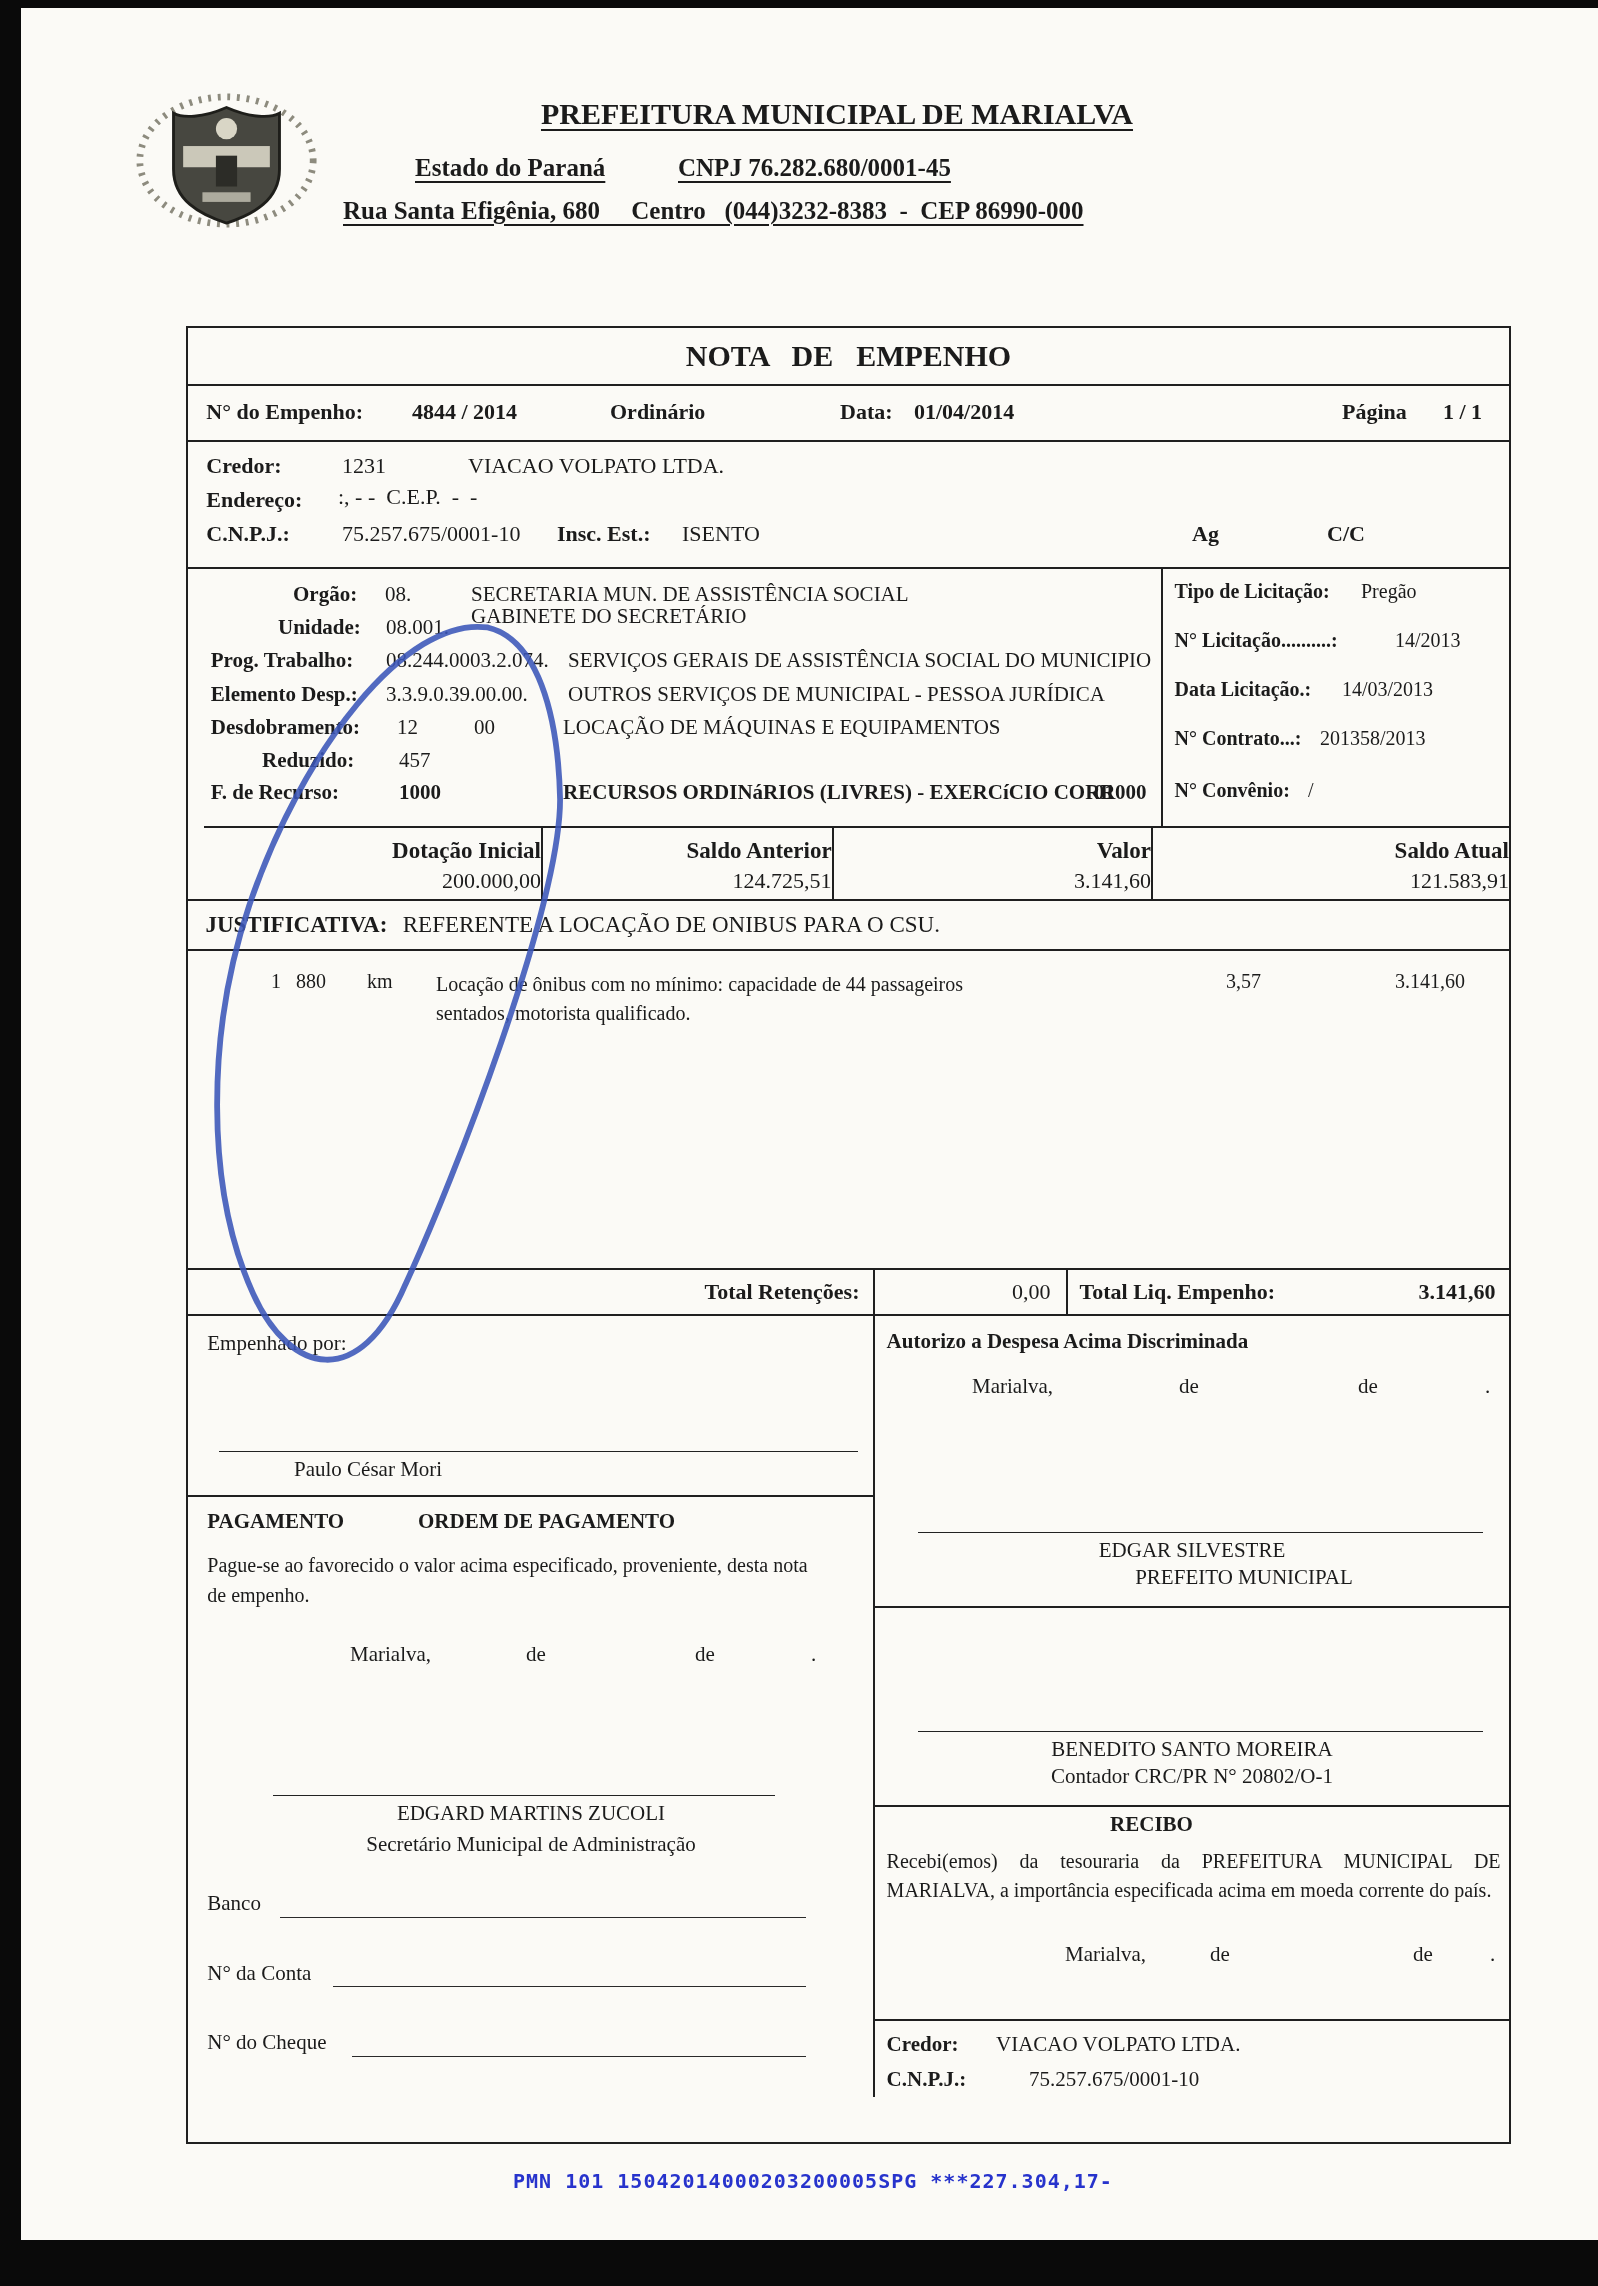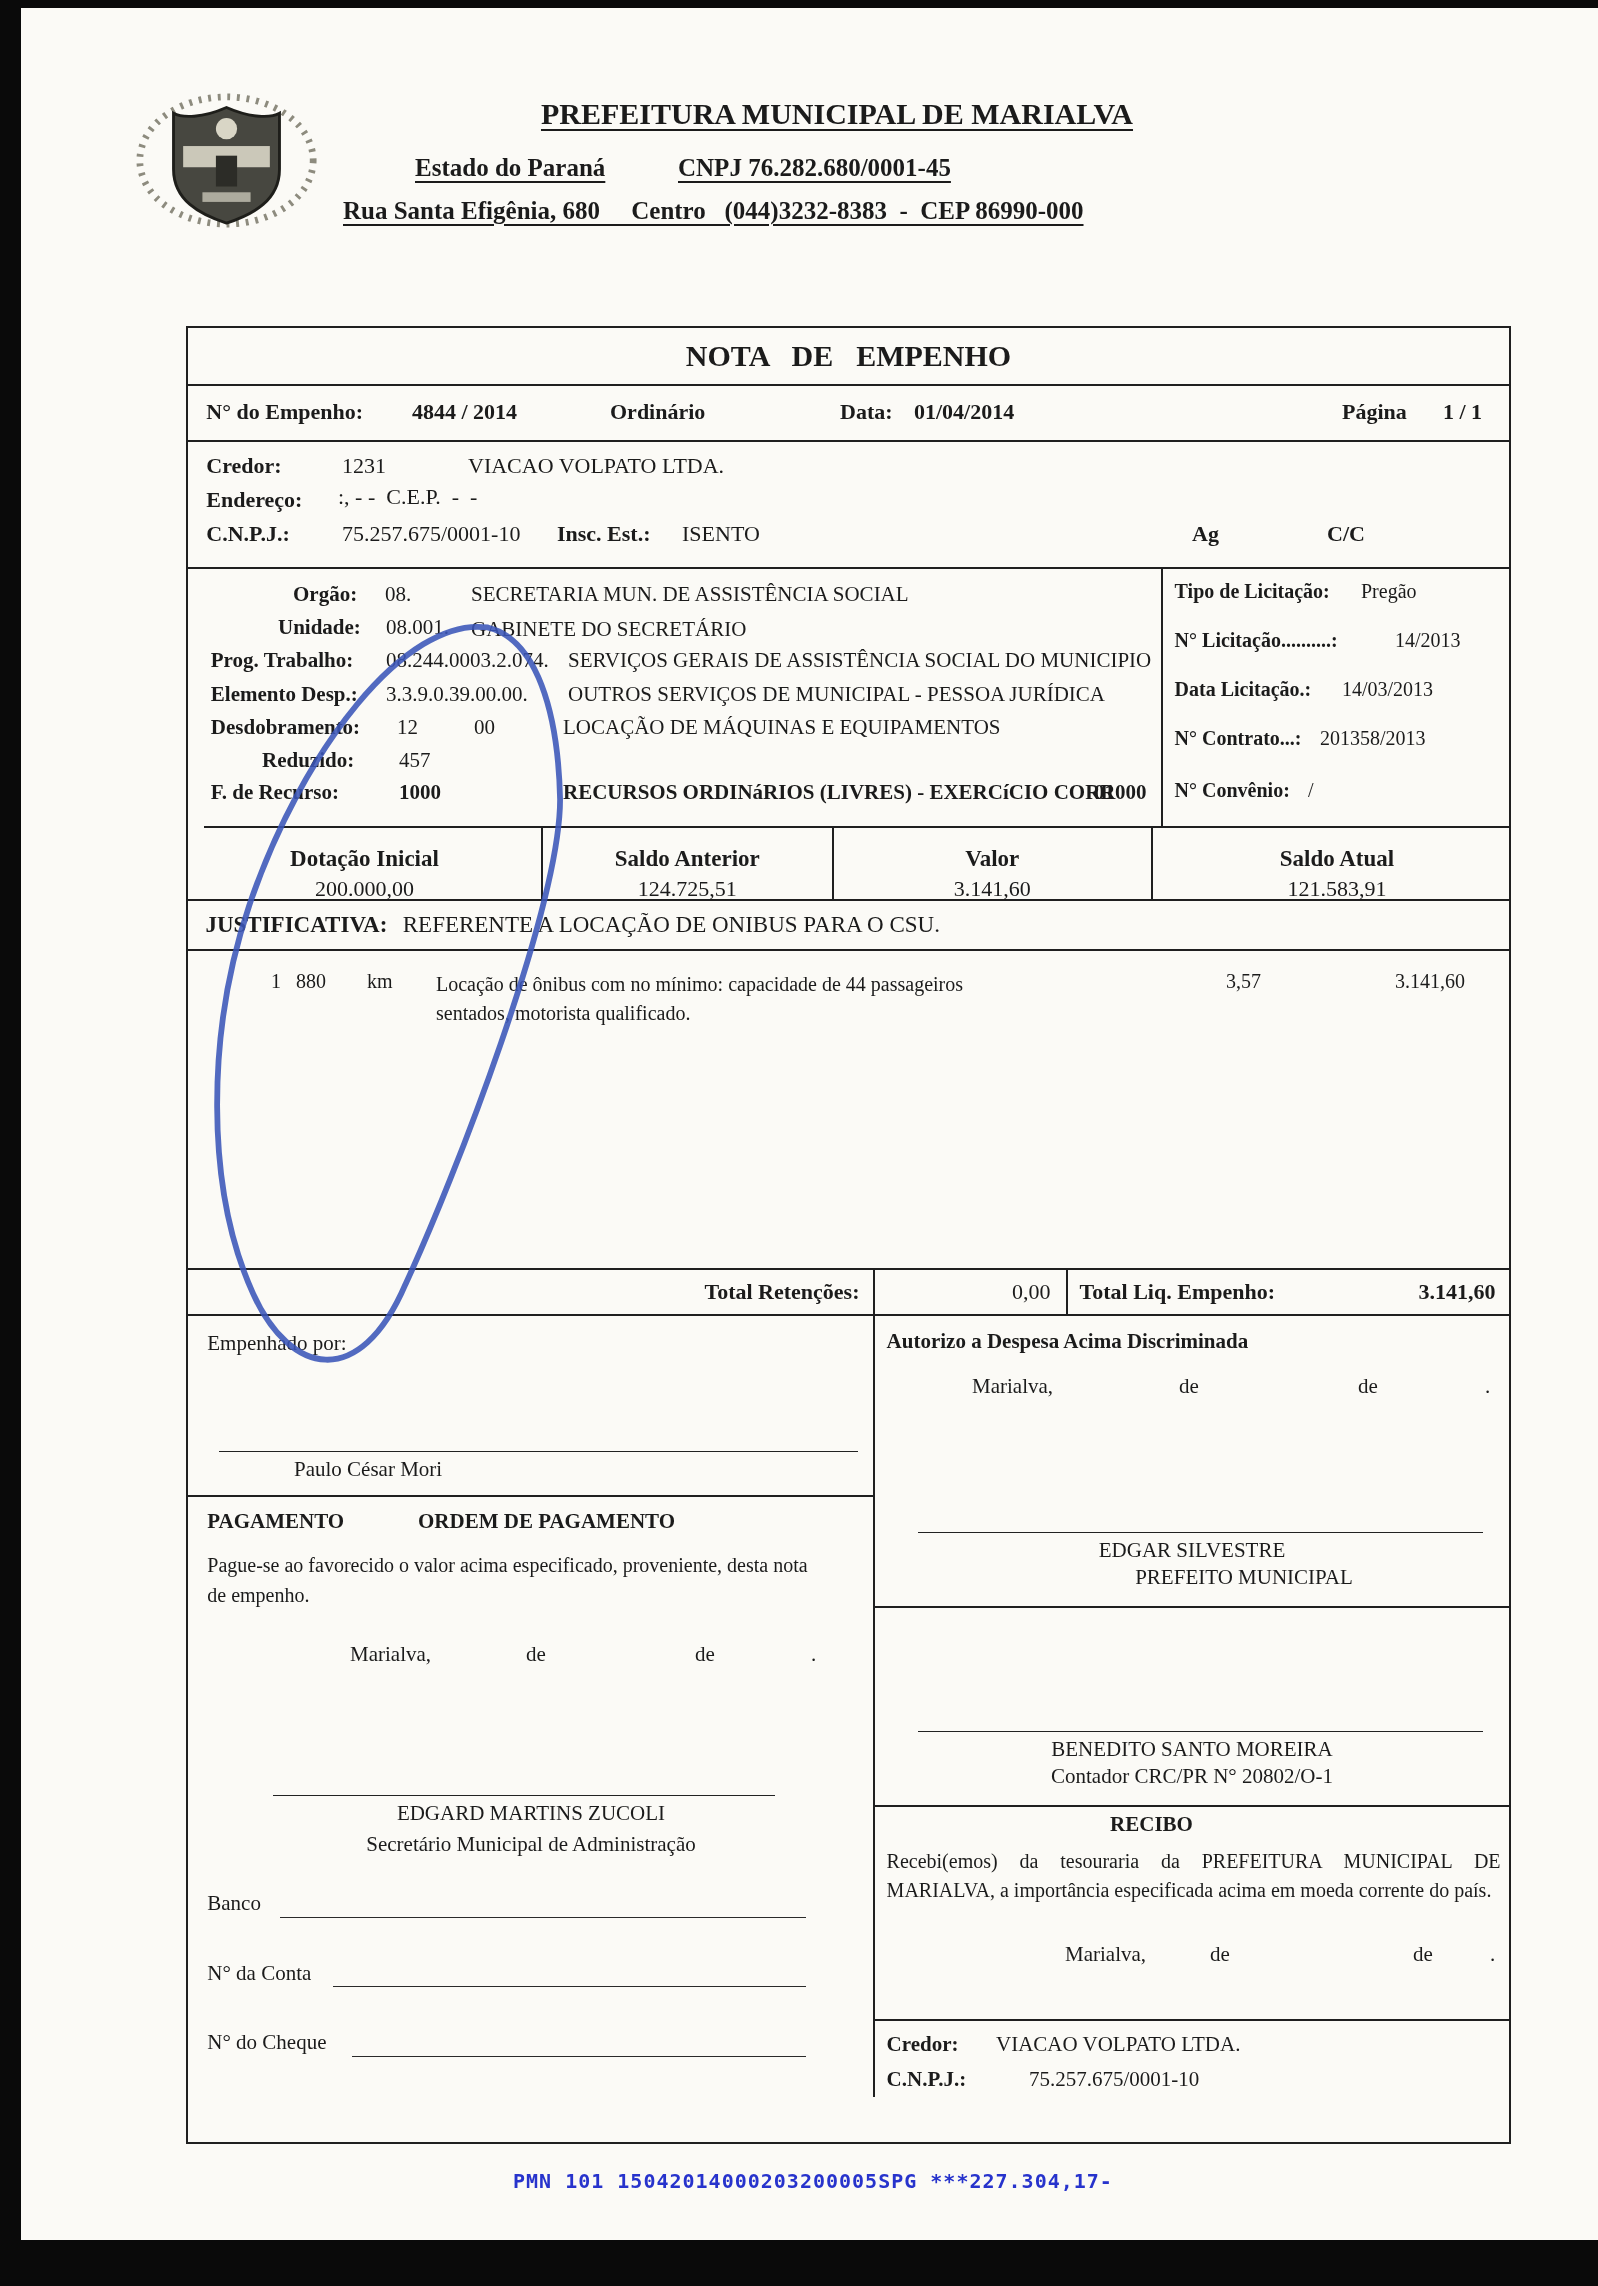"GABINETE DO SECRETÁRIO" span.abs { top: 48px -> 35px }
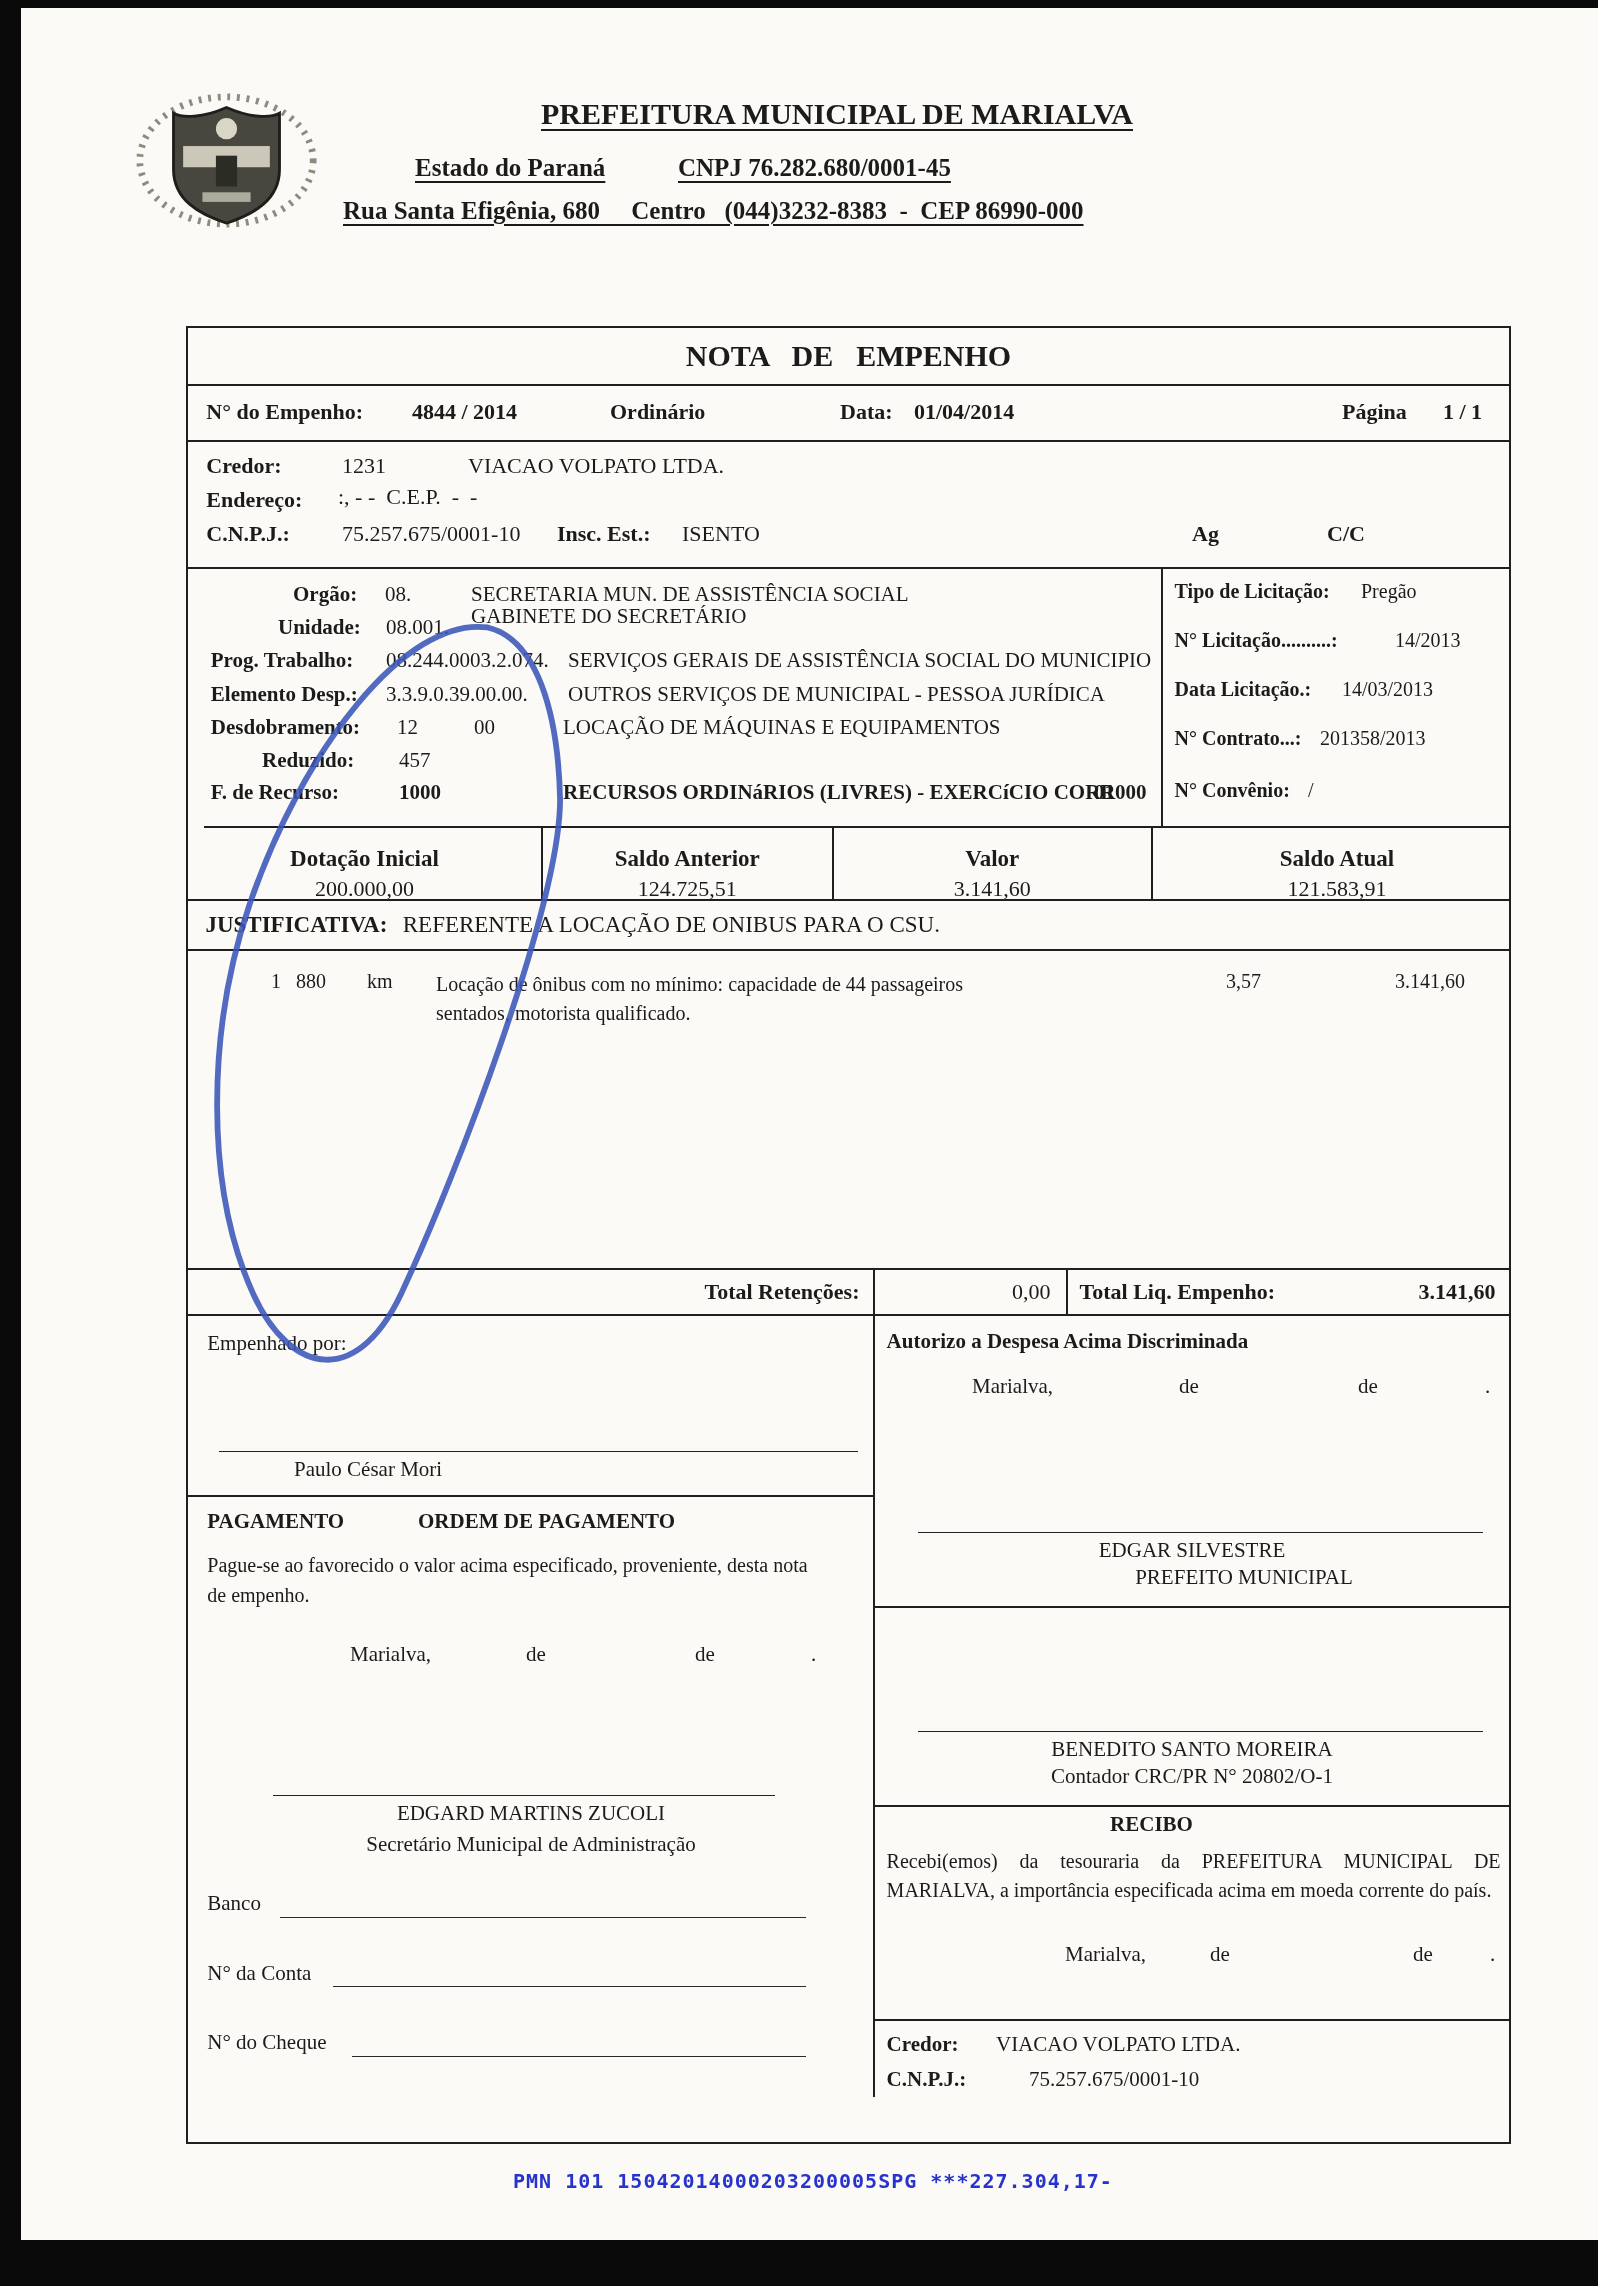"Dotação Inicial" .vcell { padding-top: 18px -> 10px; text-align: center -> right }
